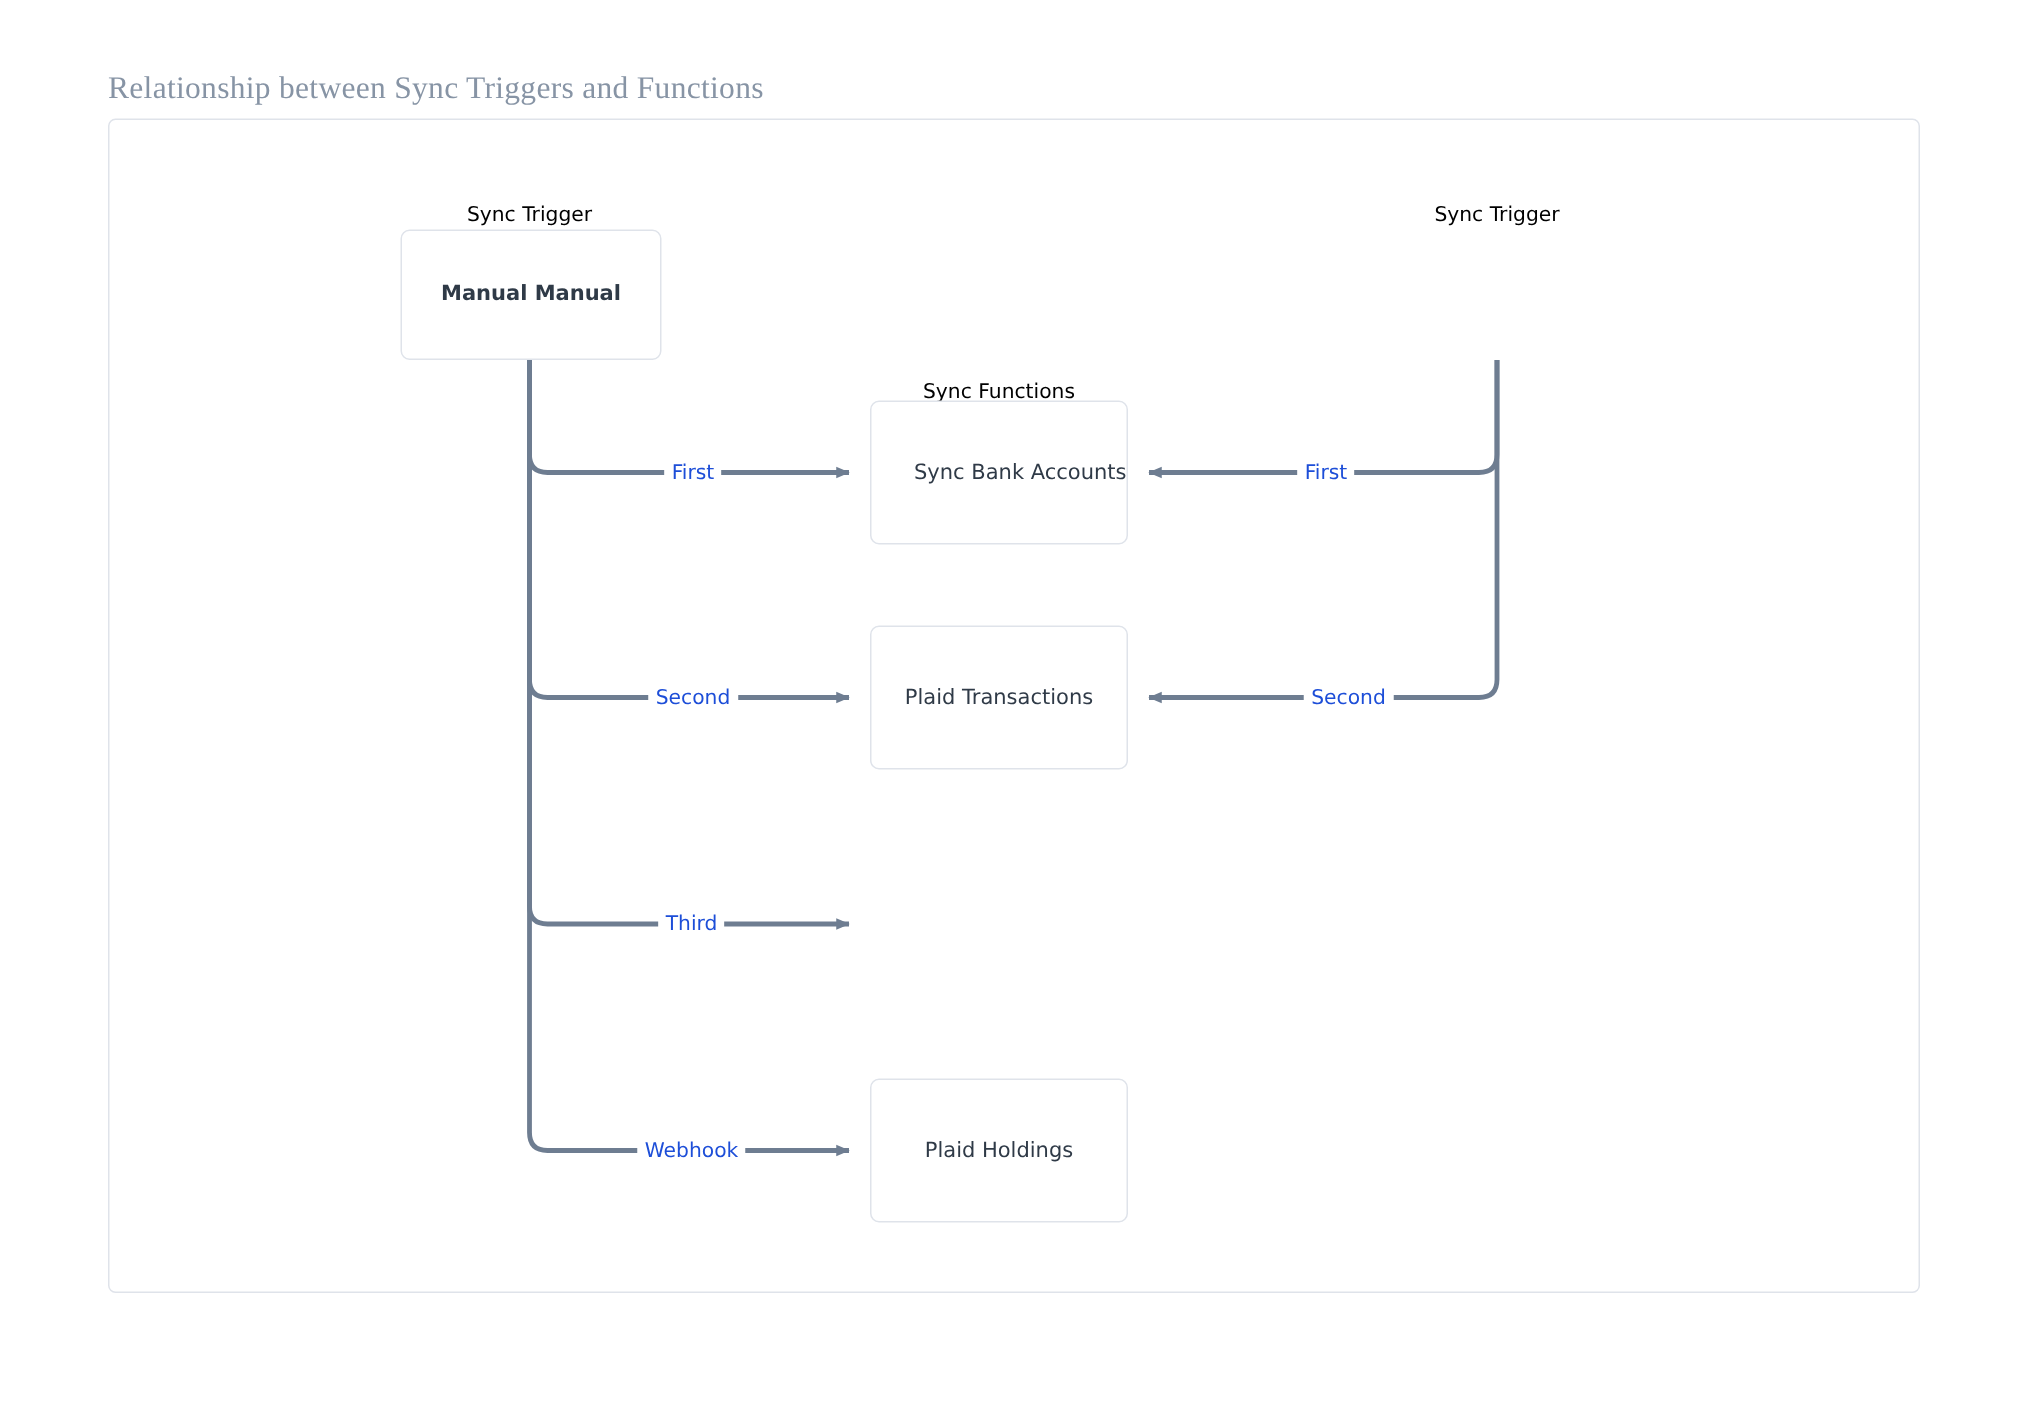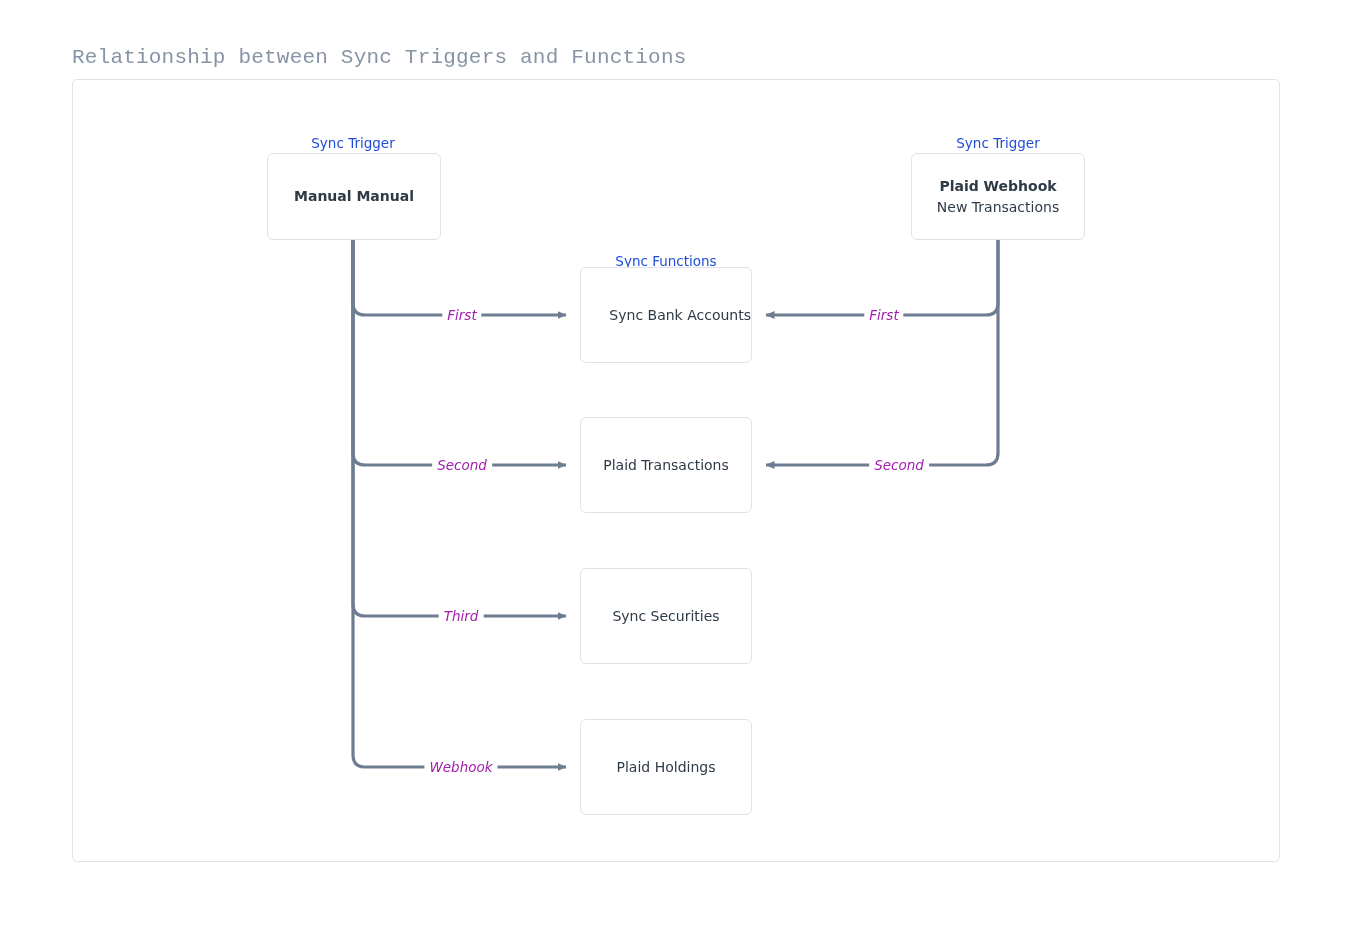"Relationship between Sync Triggers and" #diagram-title { font-family: Liberation Mono, monospace -> Liberation Serif, serif }
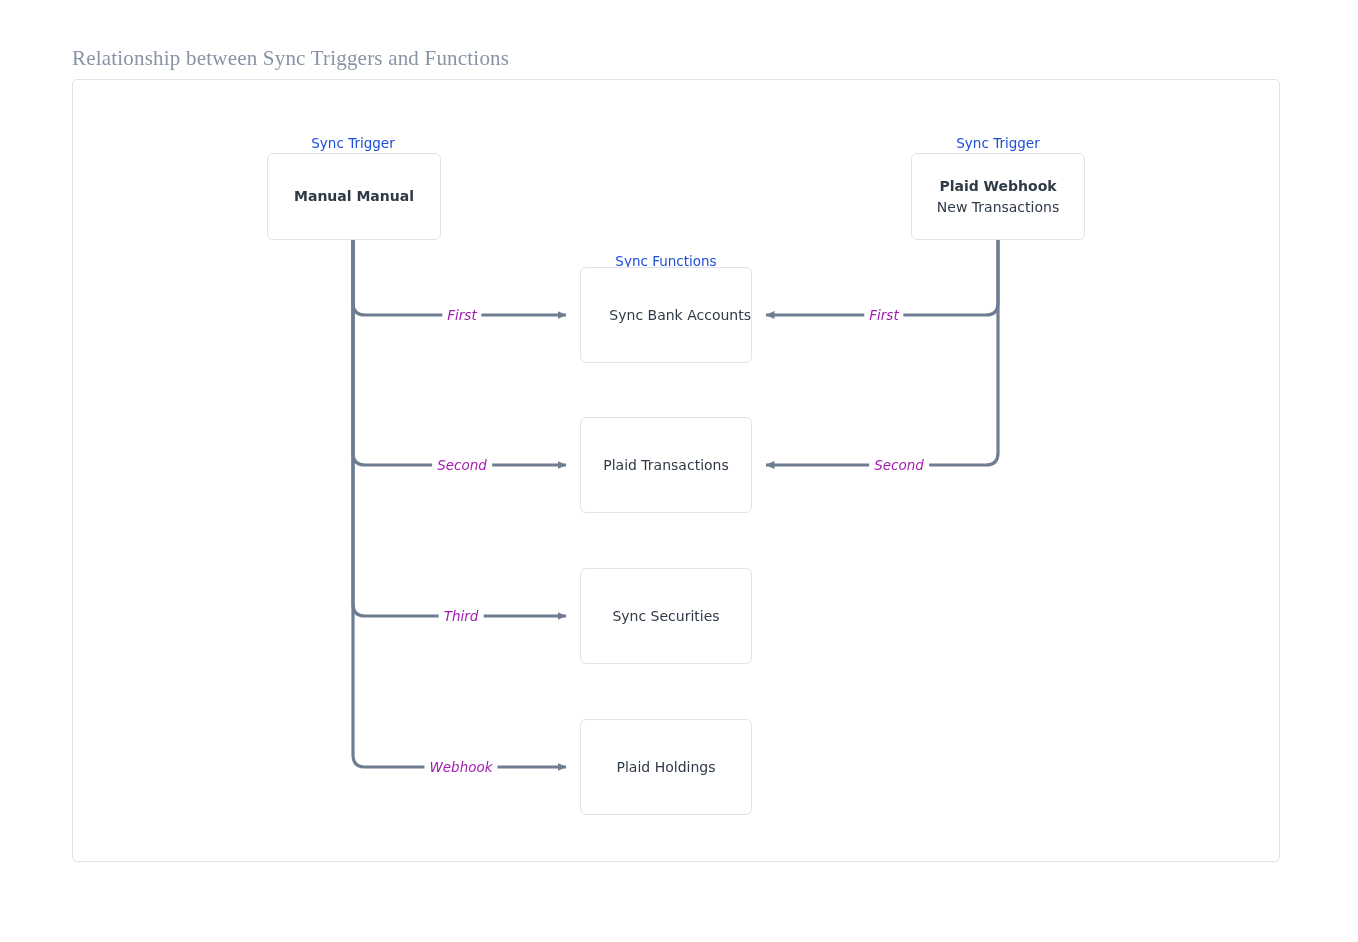"Sync Trigger" .group-label { color: #1d4ed8 -> #000000 }
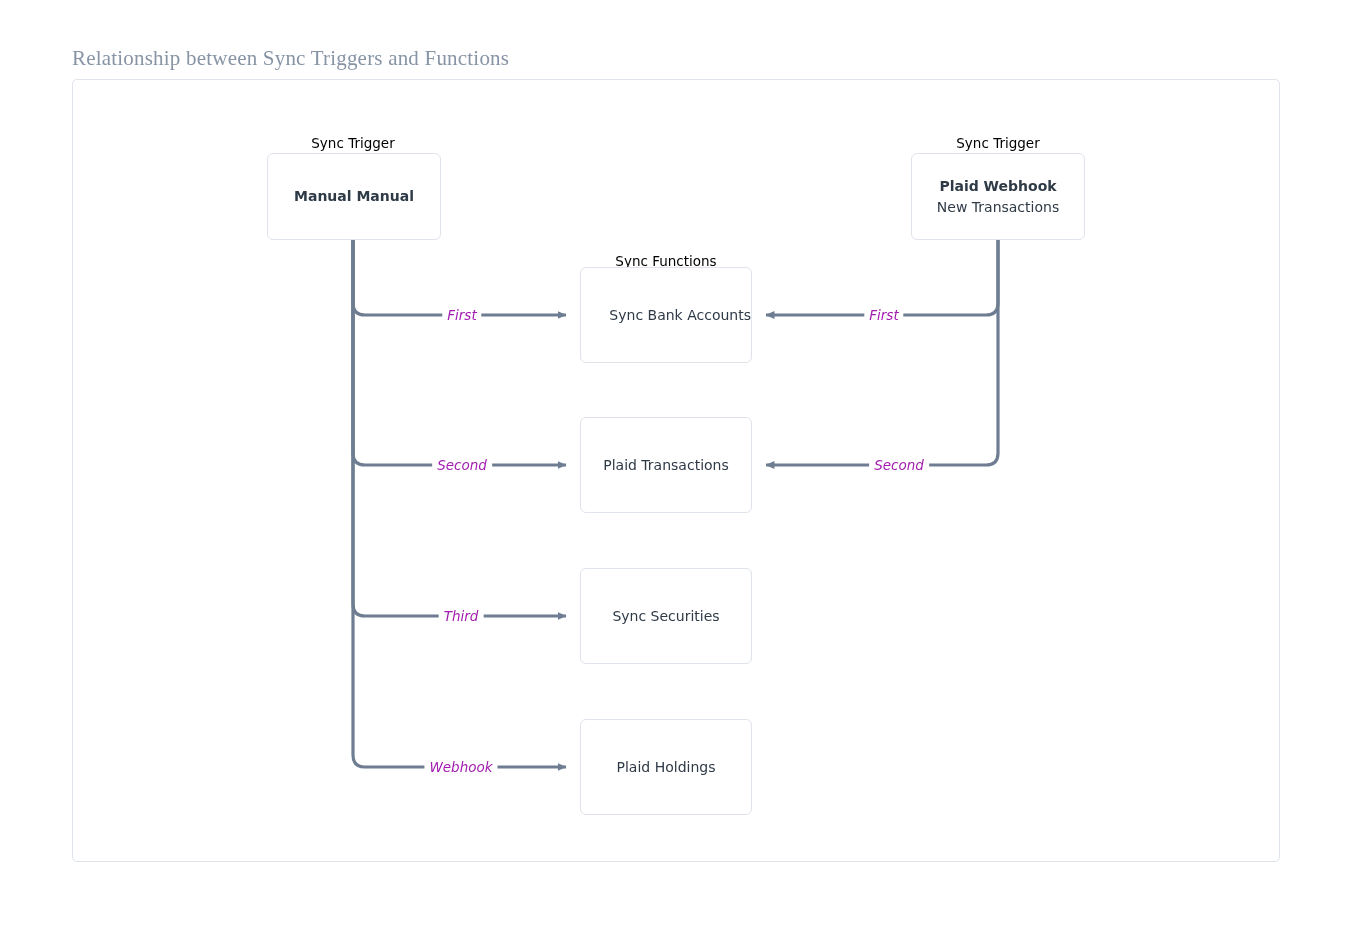"Plaid Webhook" div.node-box { html: <div> <div>Plaid Webhook</div> <div>New Transactions</div> </div> -> none }
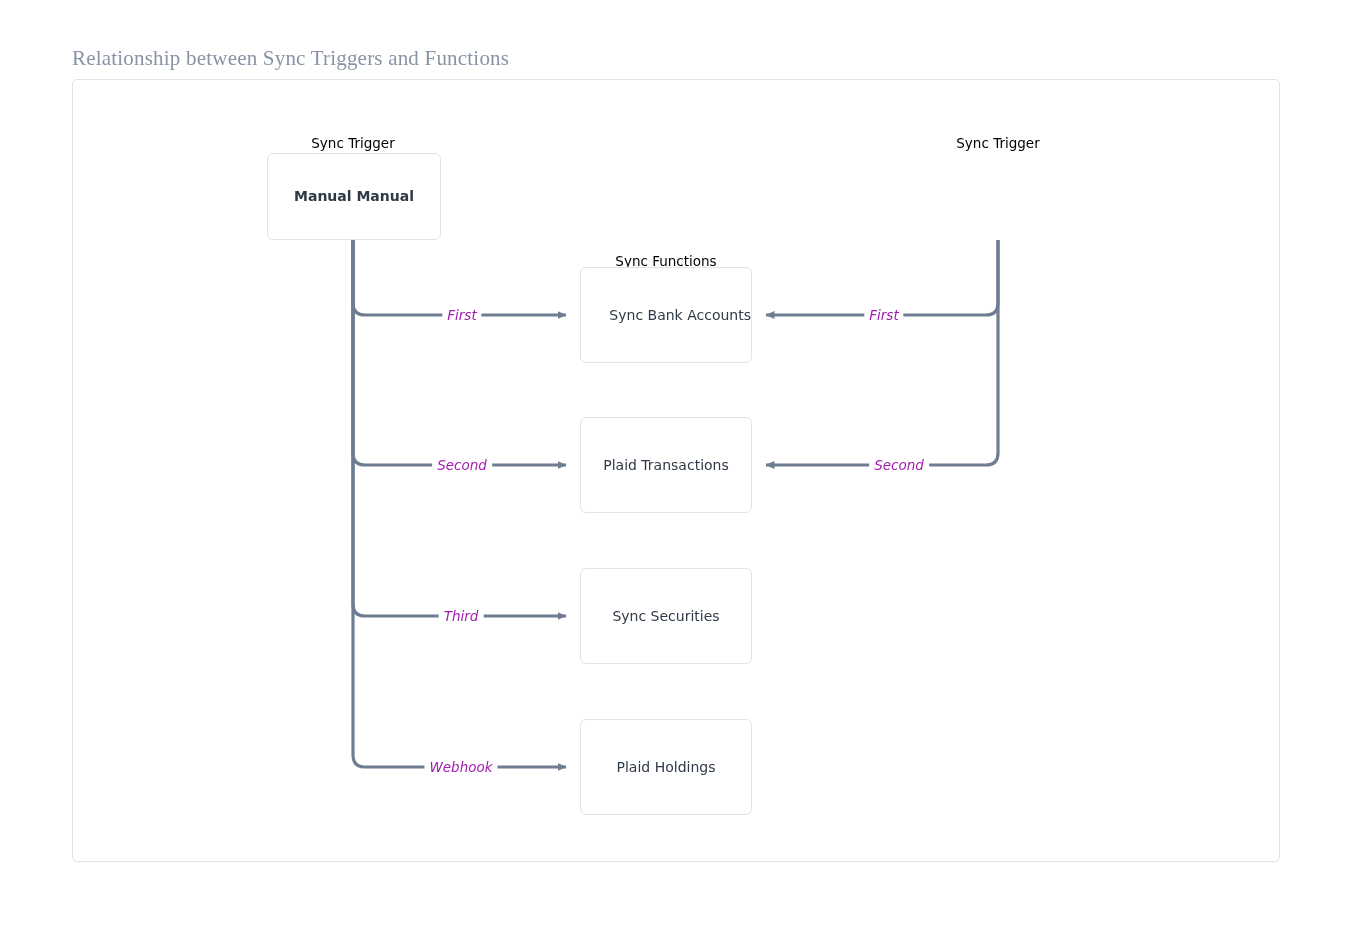"First" .edge-label { color: #a21caf -> #1d4ed8; font-style: italic -> none }
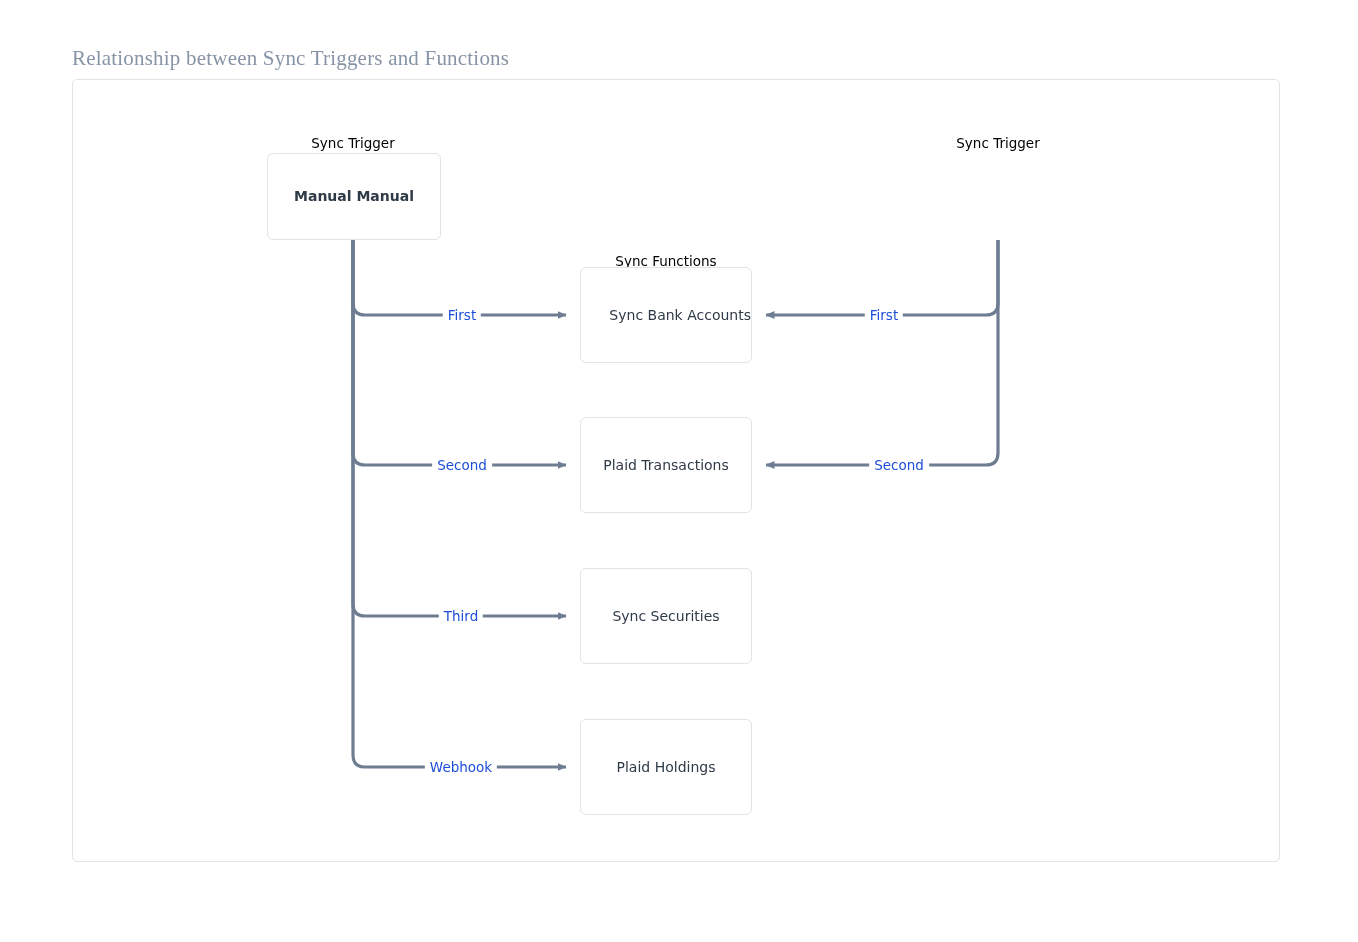"Sync Securities" div.node-box { html: <div> <div>Sync Securities</div> </div> -> none }
